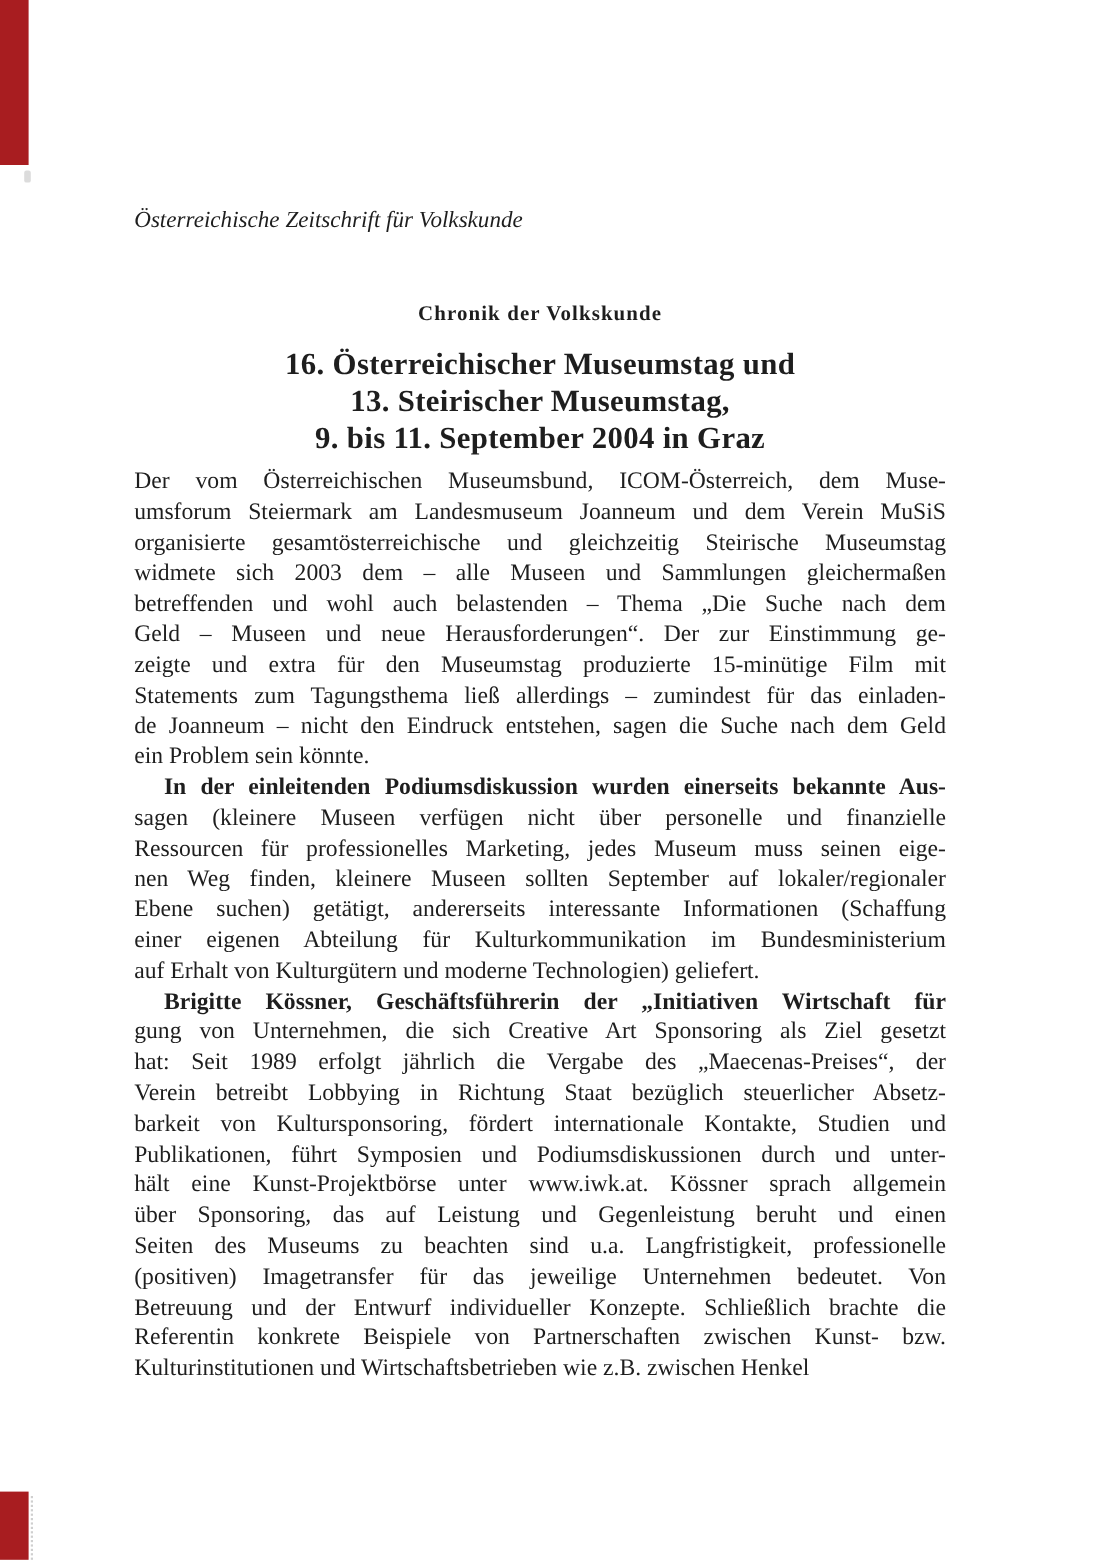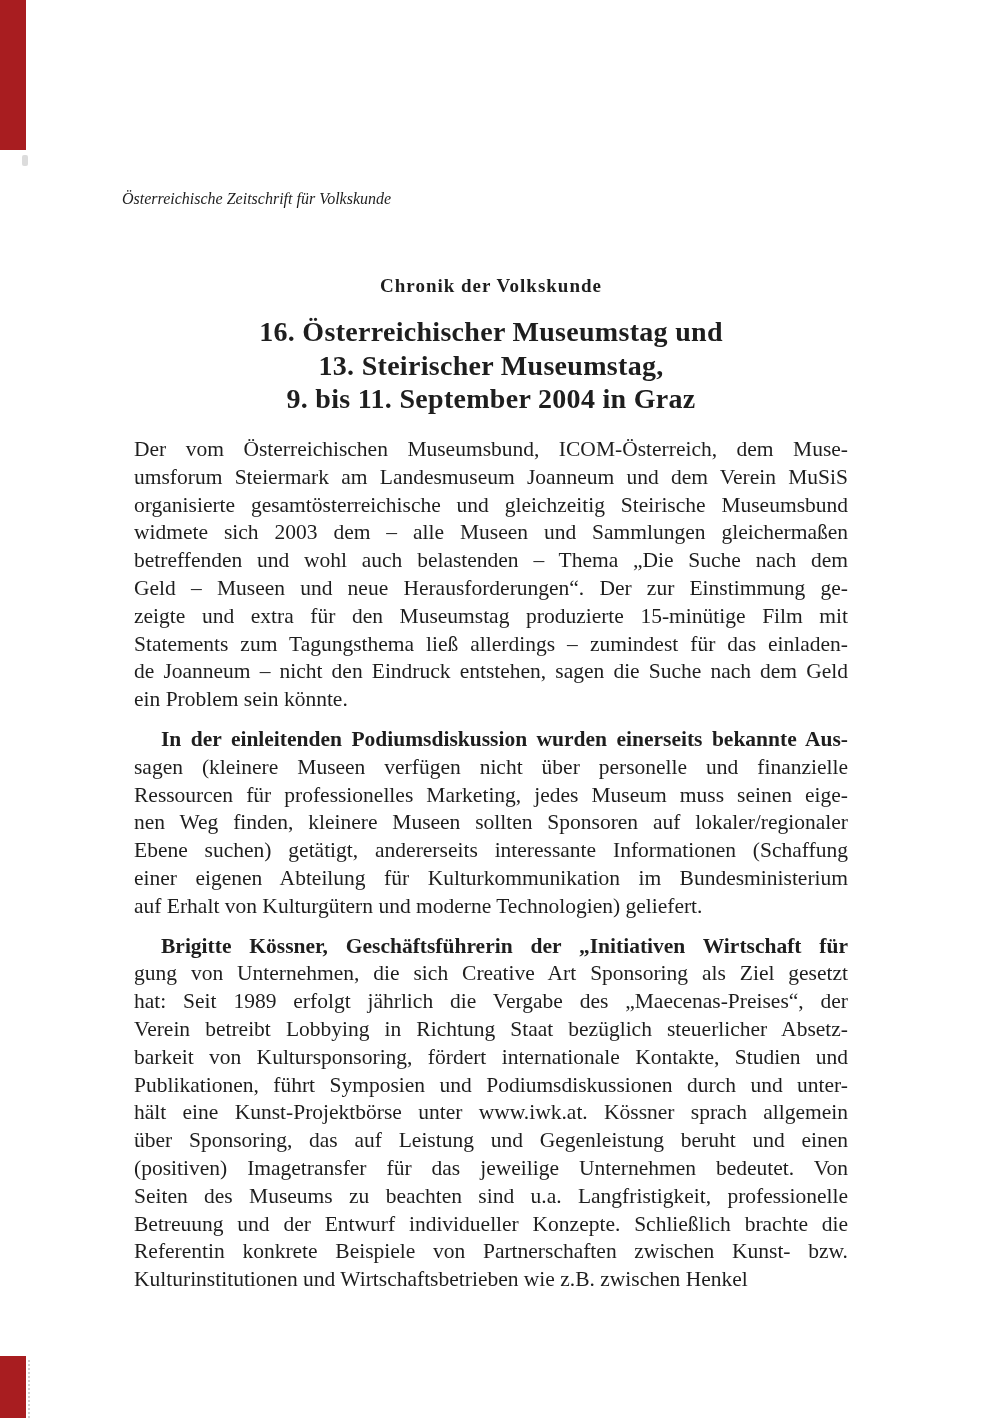"Österreichische Zeitschrift für" .header { font-size: 16px -> 21px }
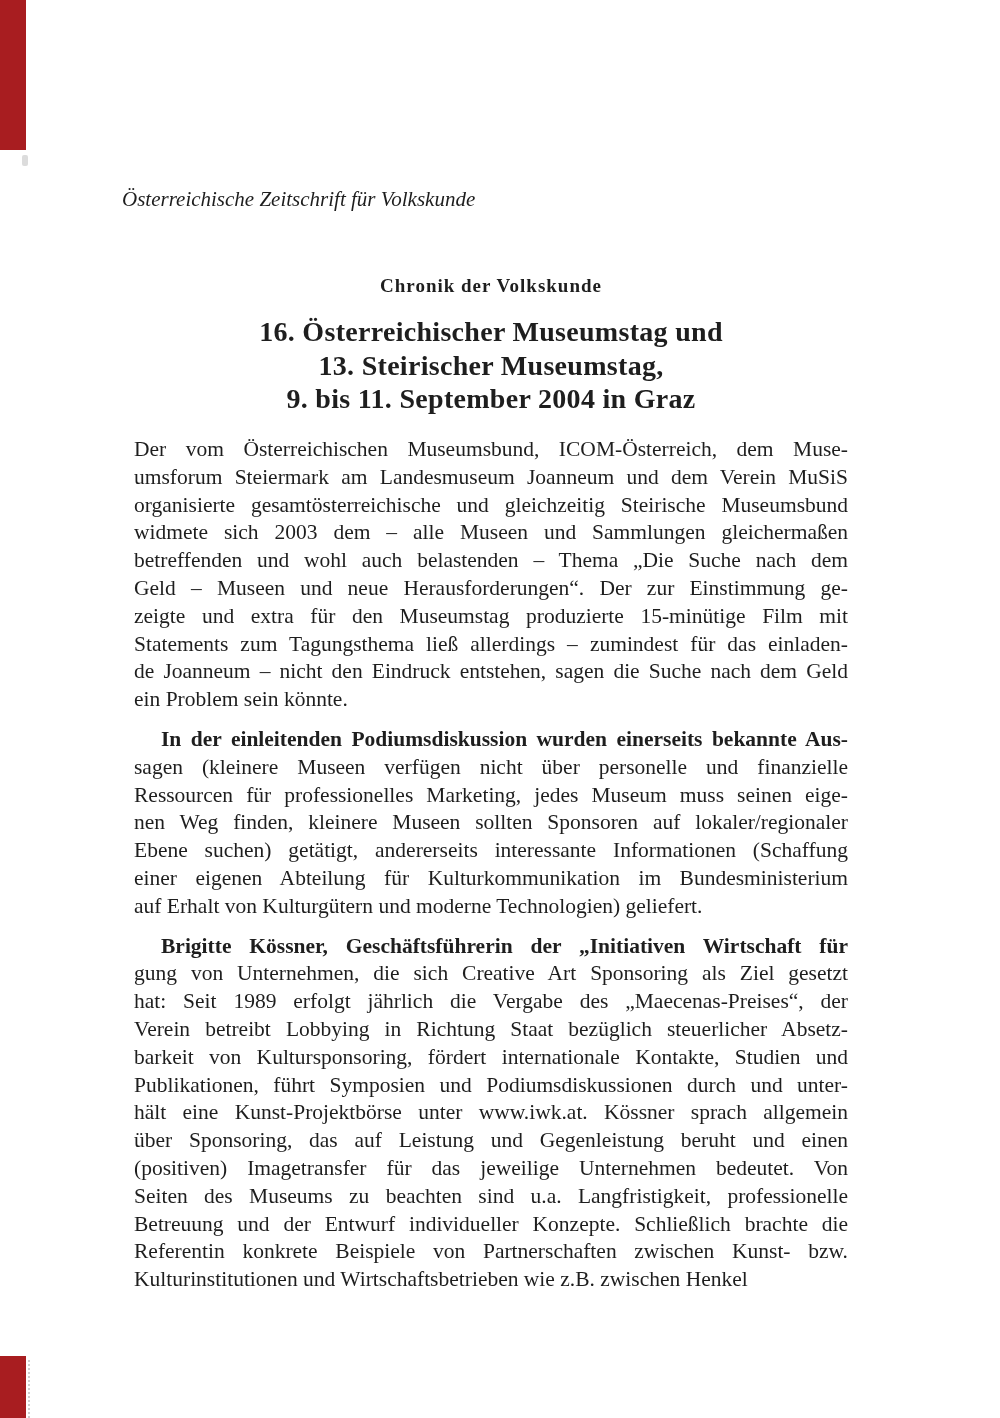"Der vom Österreichischen Museumsbund," .para { margin: 12px -> 0 }
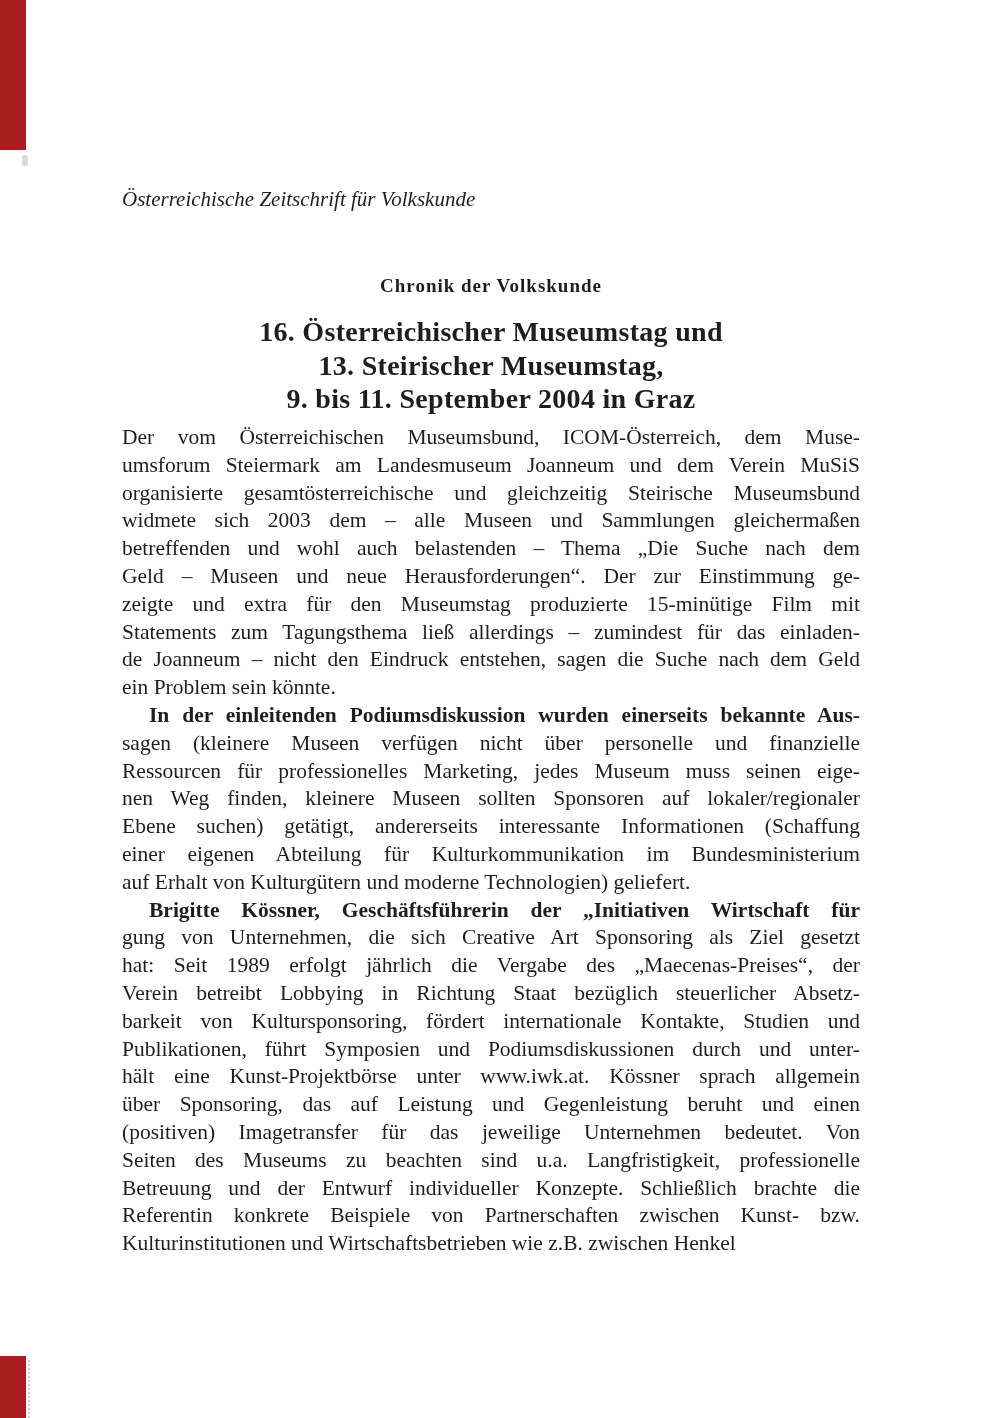"organisierte gesamtösterreichische und" div.bline { text: Museumsbund -> Museumstag }
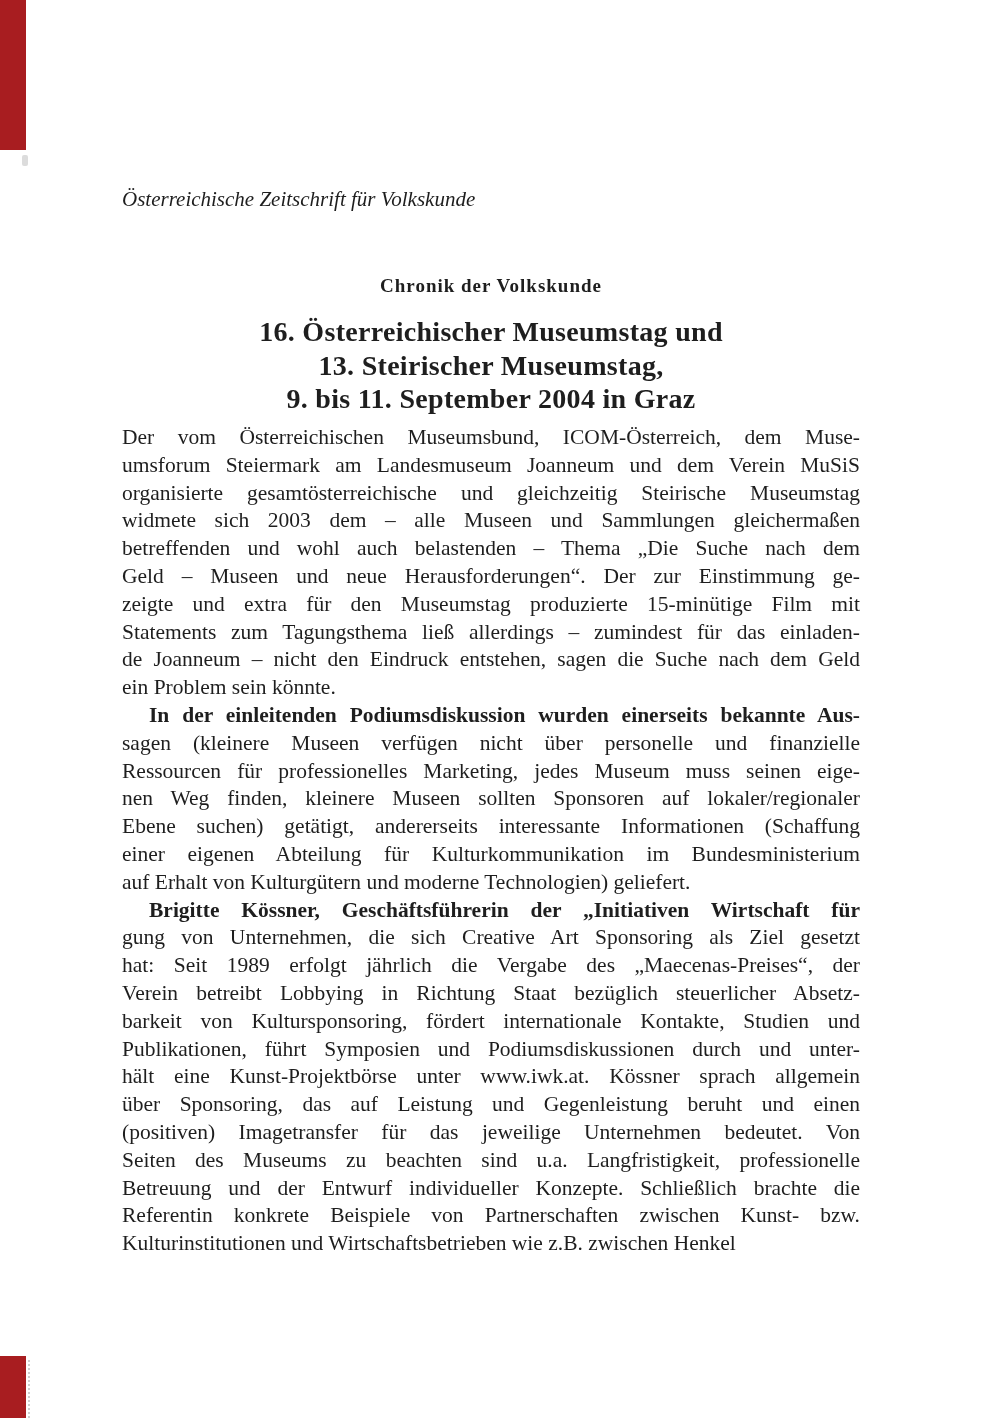"nen Weg finden, kleinere Museen" div.bline { text: Sponsoren -> September }
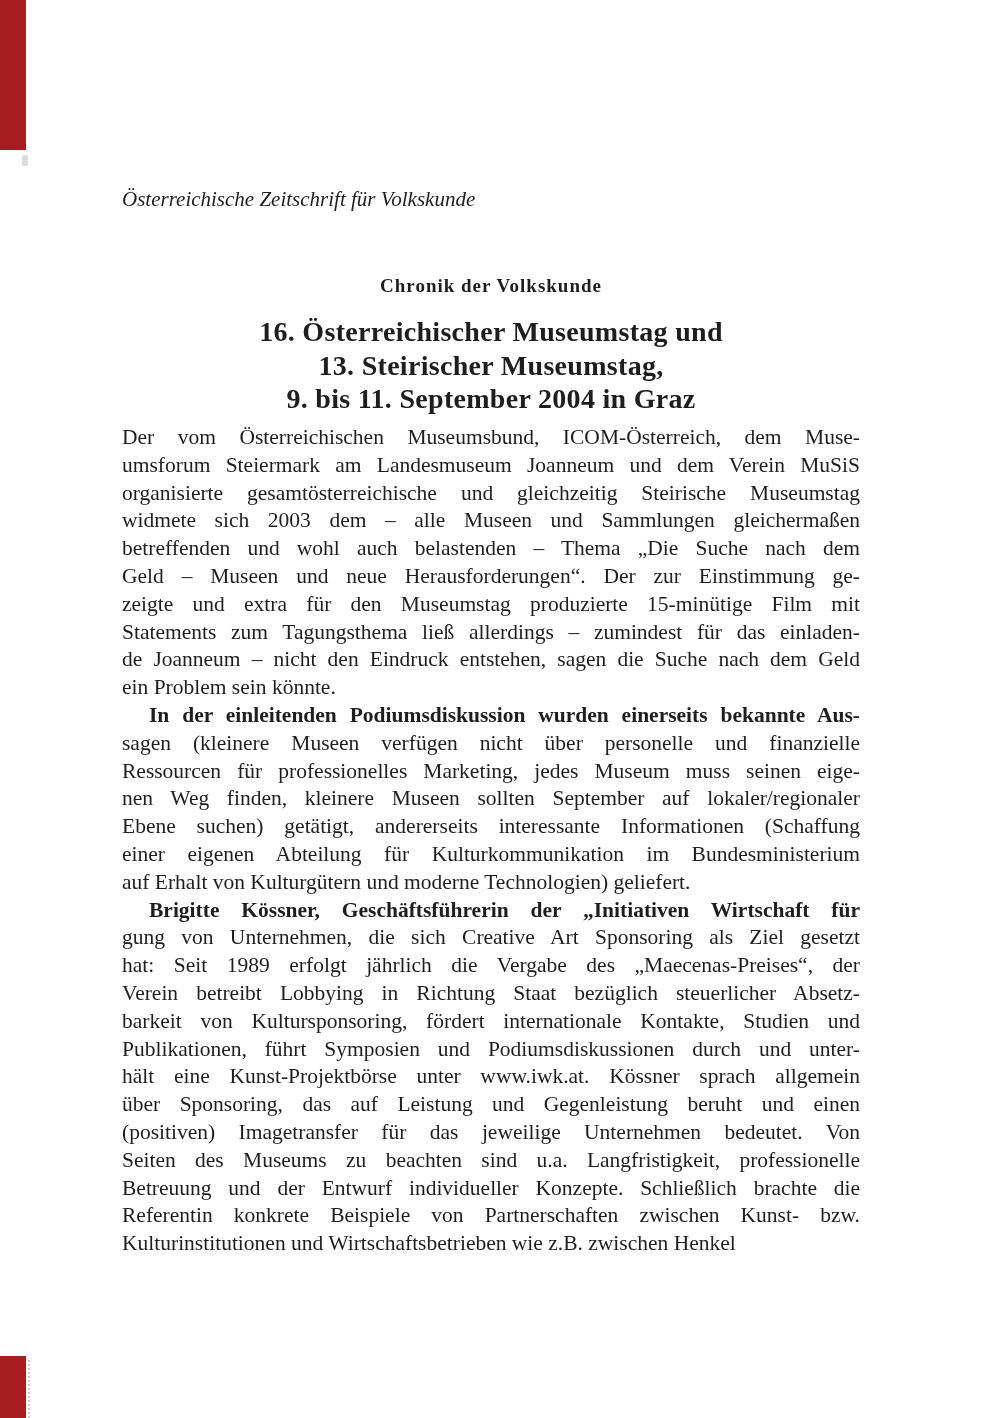"(positiven) Imagetransfer für das" div.bline { order: before "Seiten des Museums zu beachten" -> after "Seiten des Museums zu beachten" }
